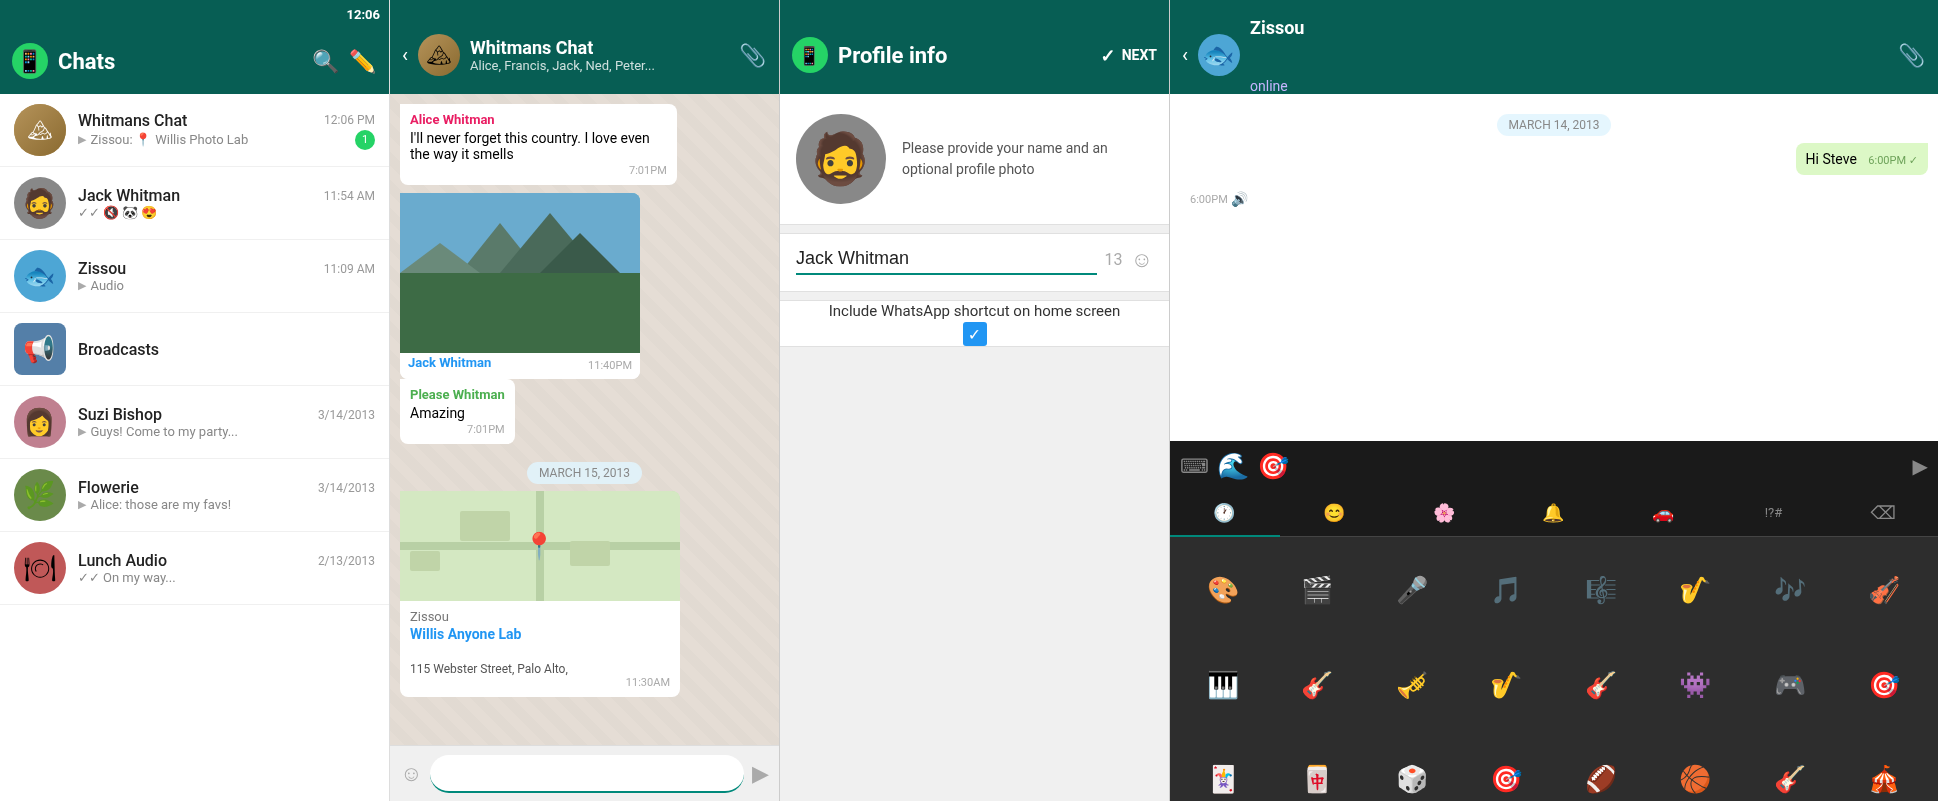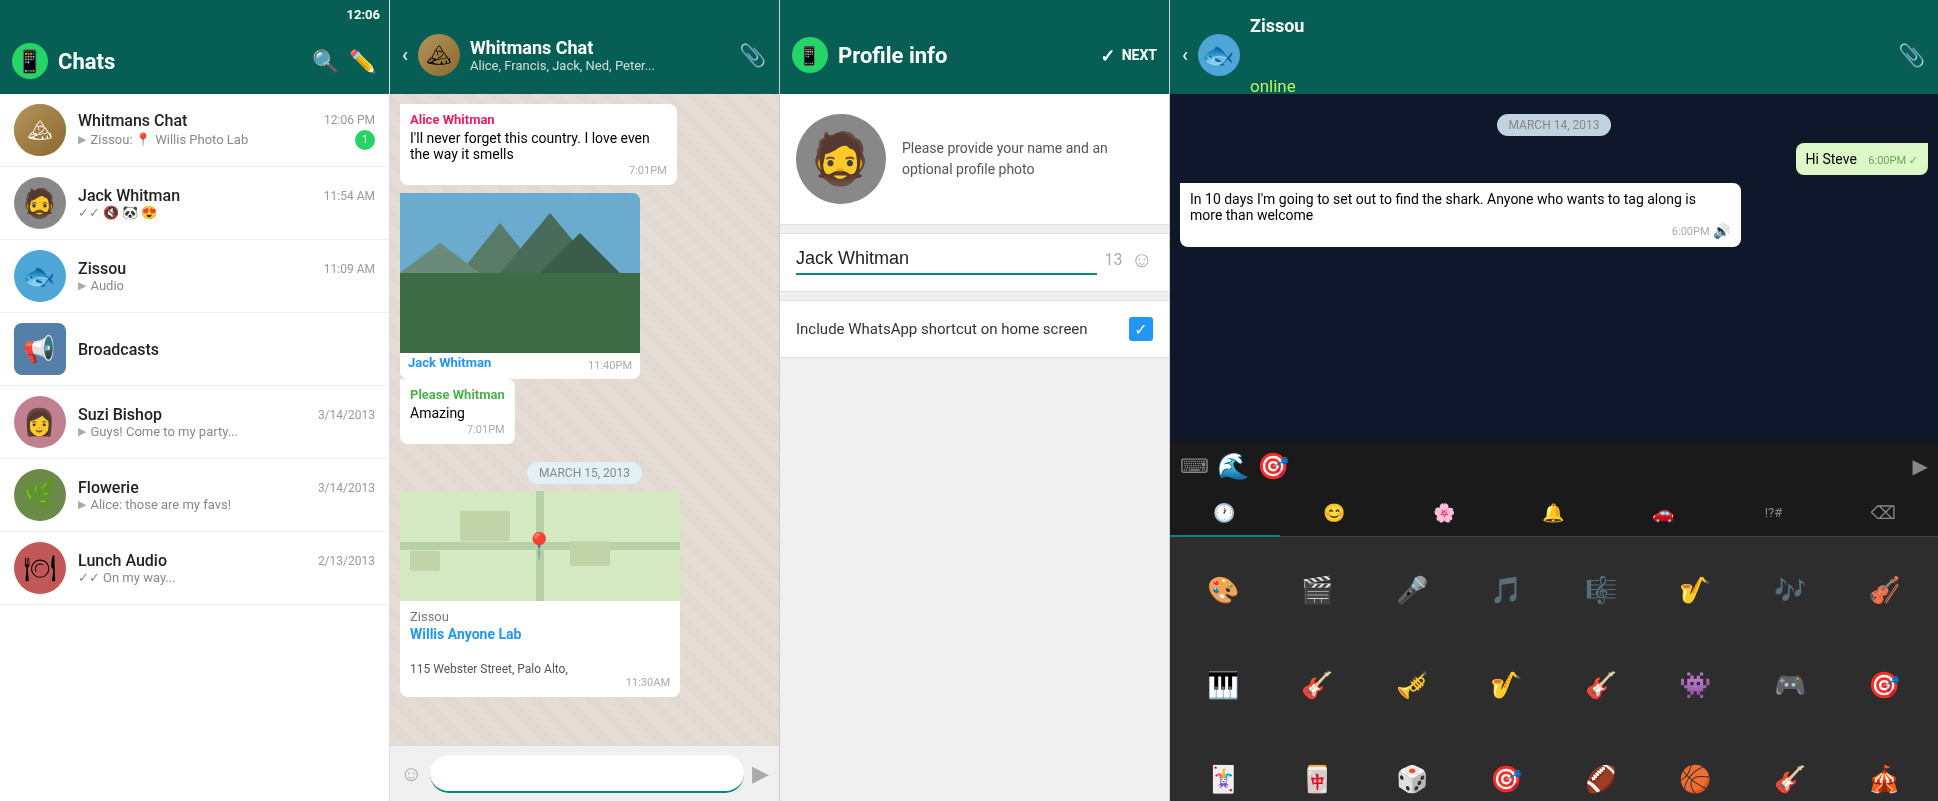"online" .online-status { color: #bef264 -> #c4b5fd; font-size: 17px -> 14px }
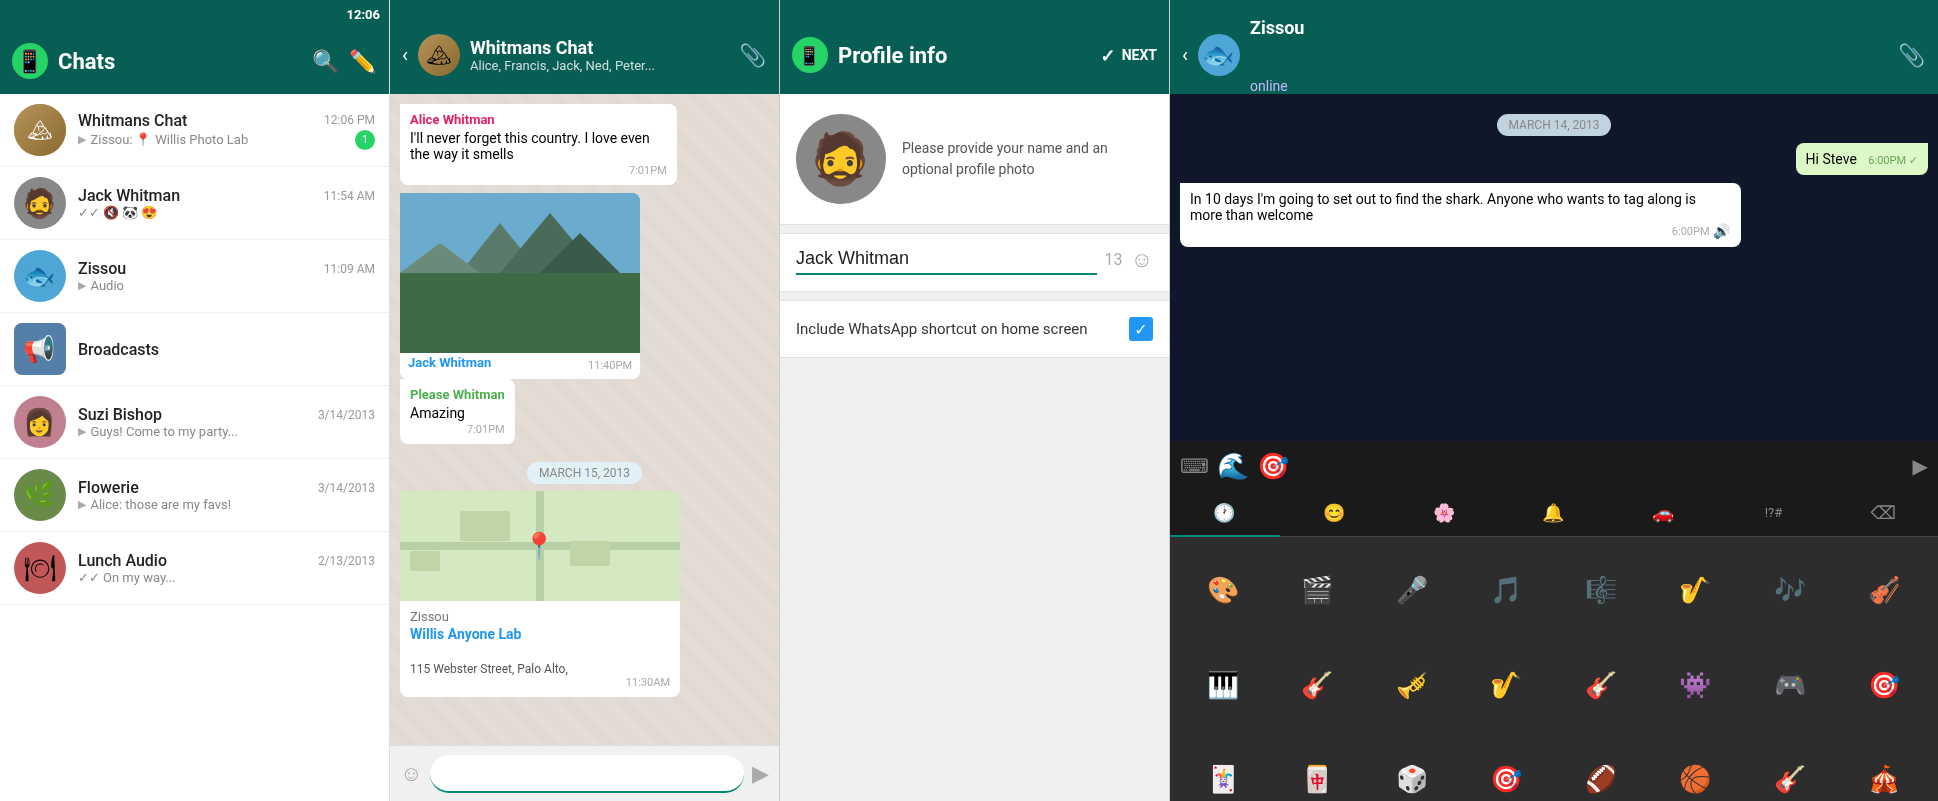"MARCH 14, 2013" .zissou-chat { background: #0f172a -> #ffffff }
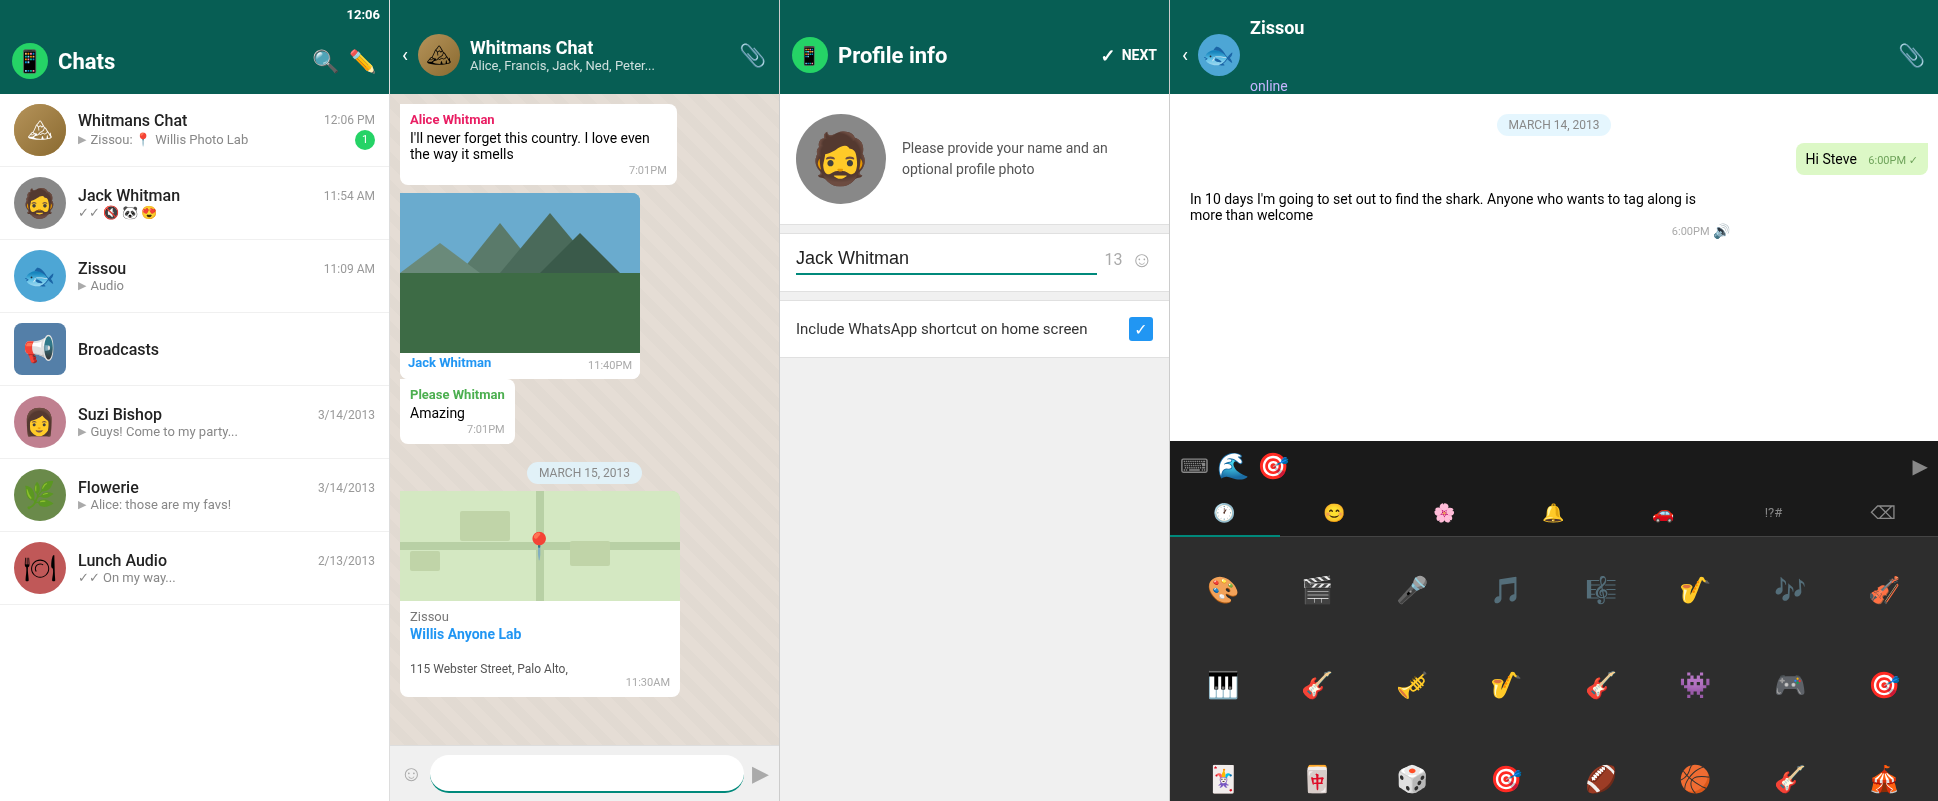"In 10 days I'm going" div { html: <div>In 10 days I'm going to set out to find the shark. Anyone who wants to tag along is more than welcome</div> -> none }
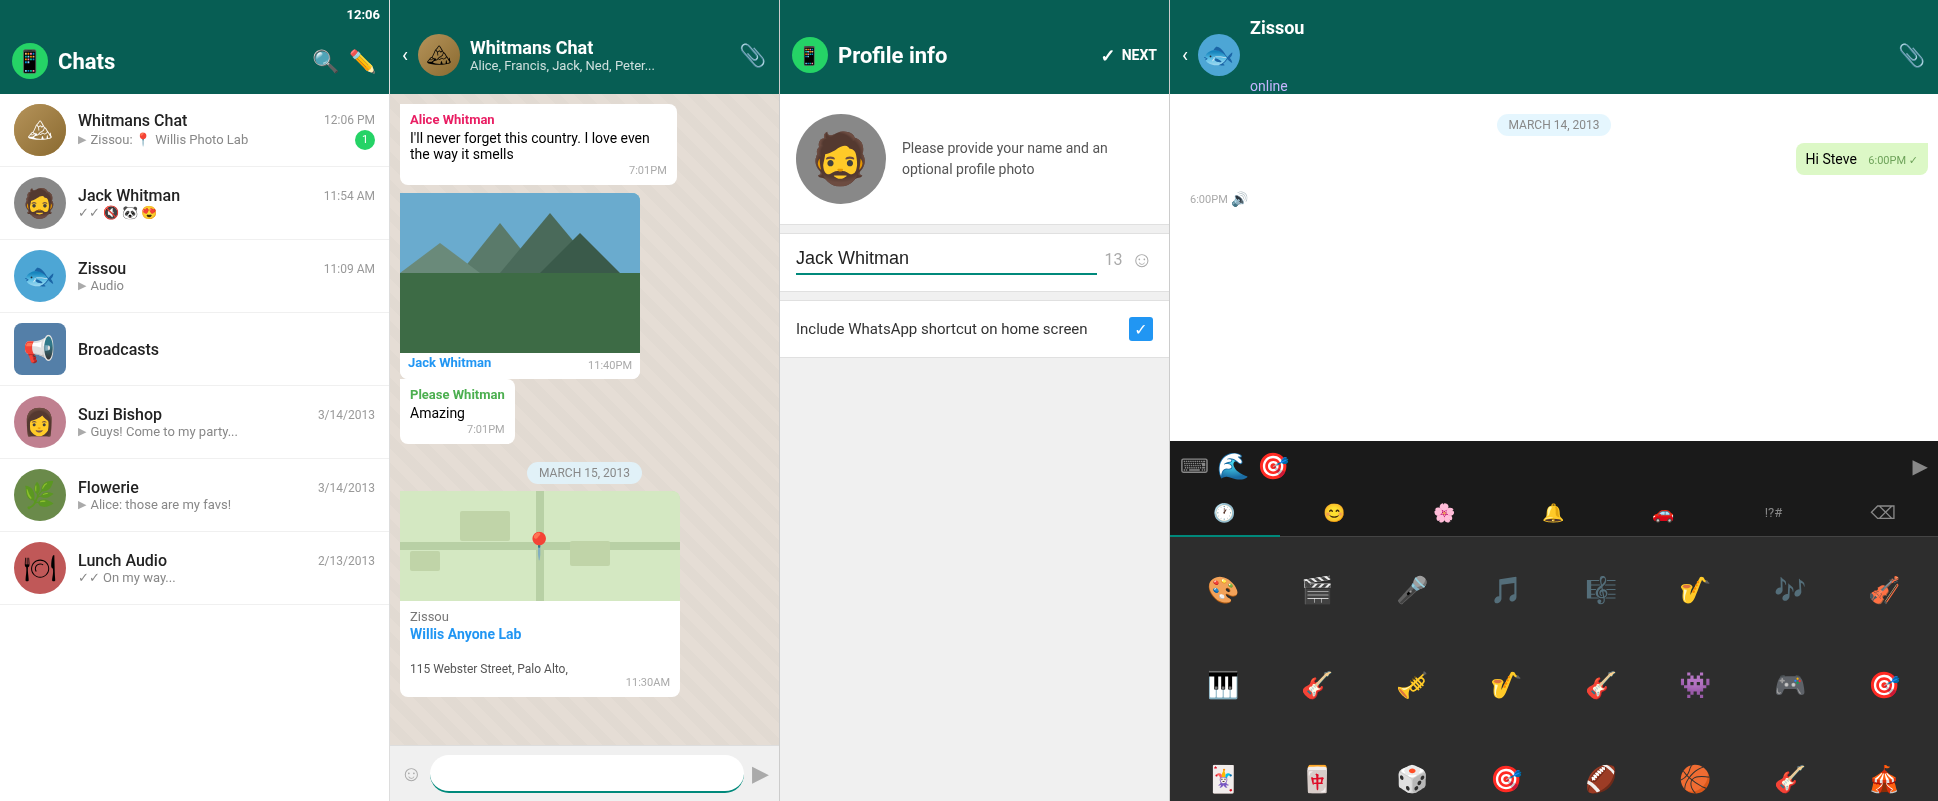"Include WhatsApp shortcut on home" .shortcut-section { flex-direction: none -> column; padding: 16px -> none }
